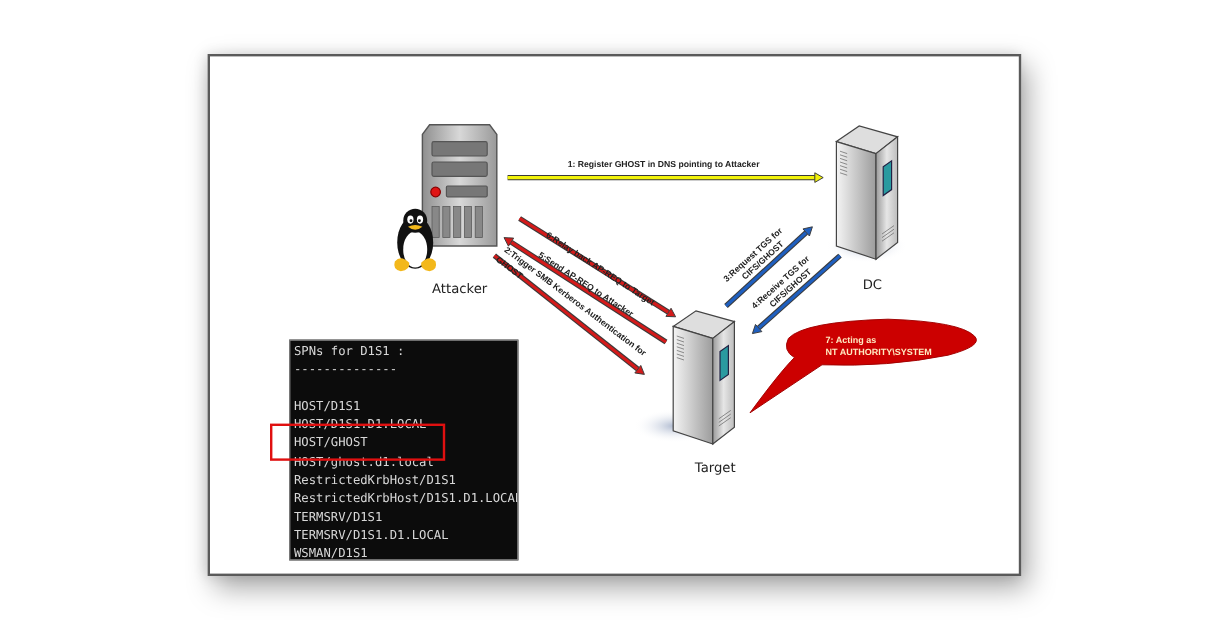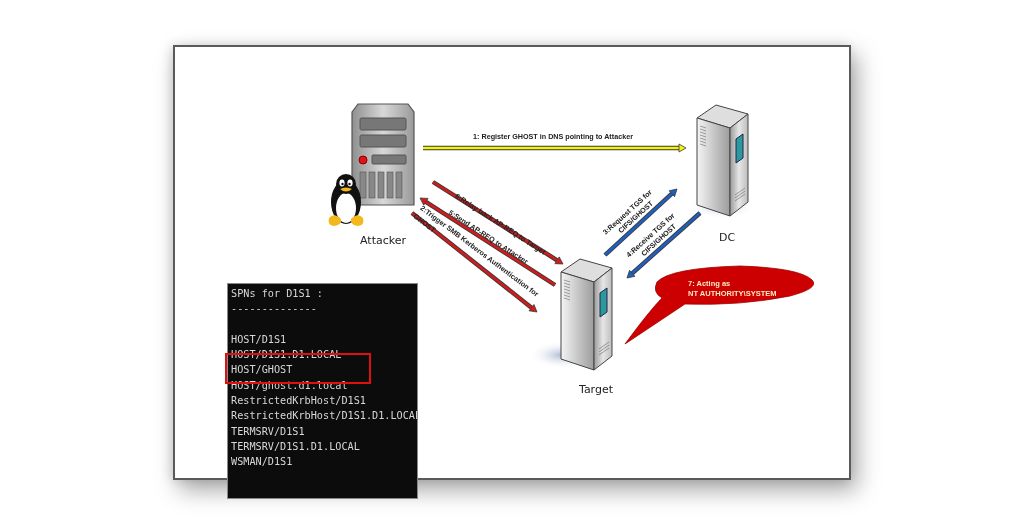"SPNs for D1S1 :" #terminal { height: 216px -> 184px; left: 227px -> 241px }
